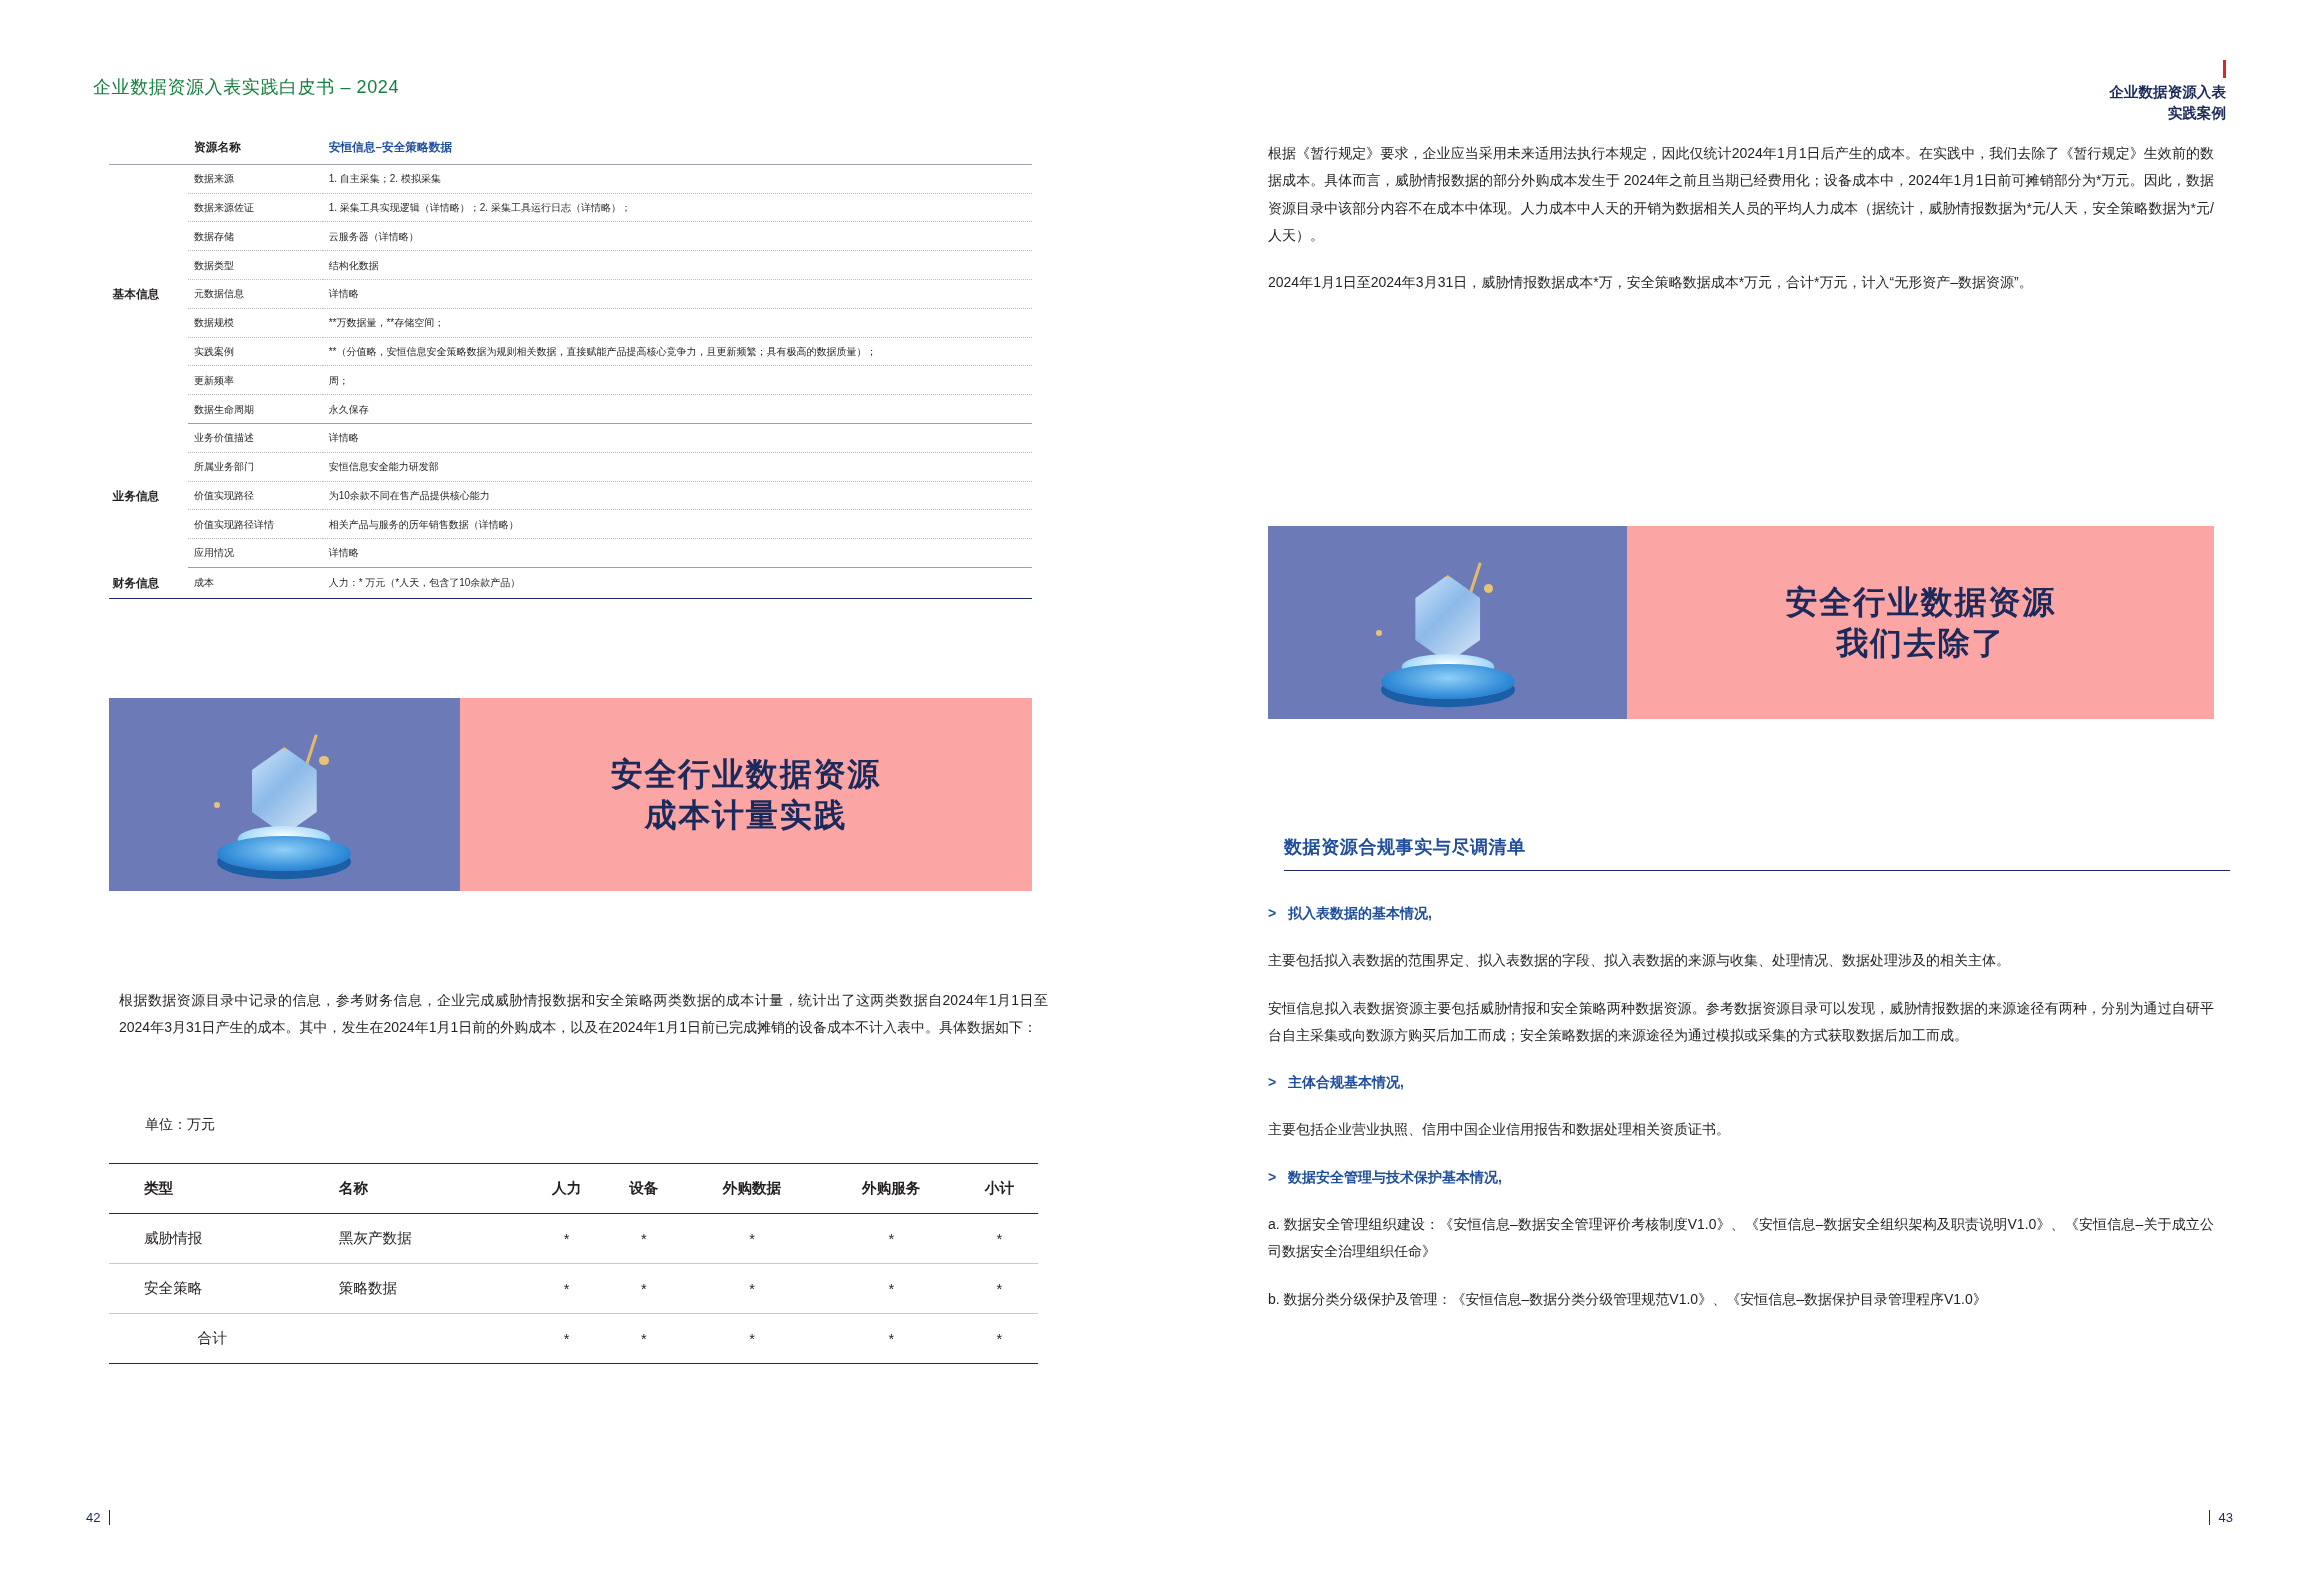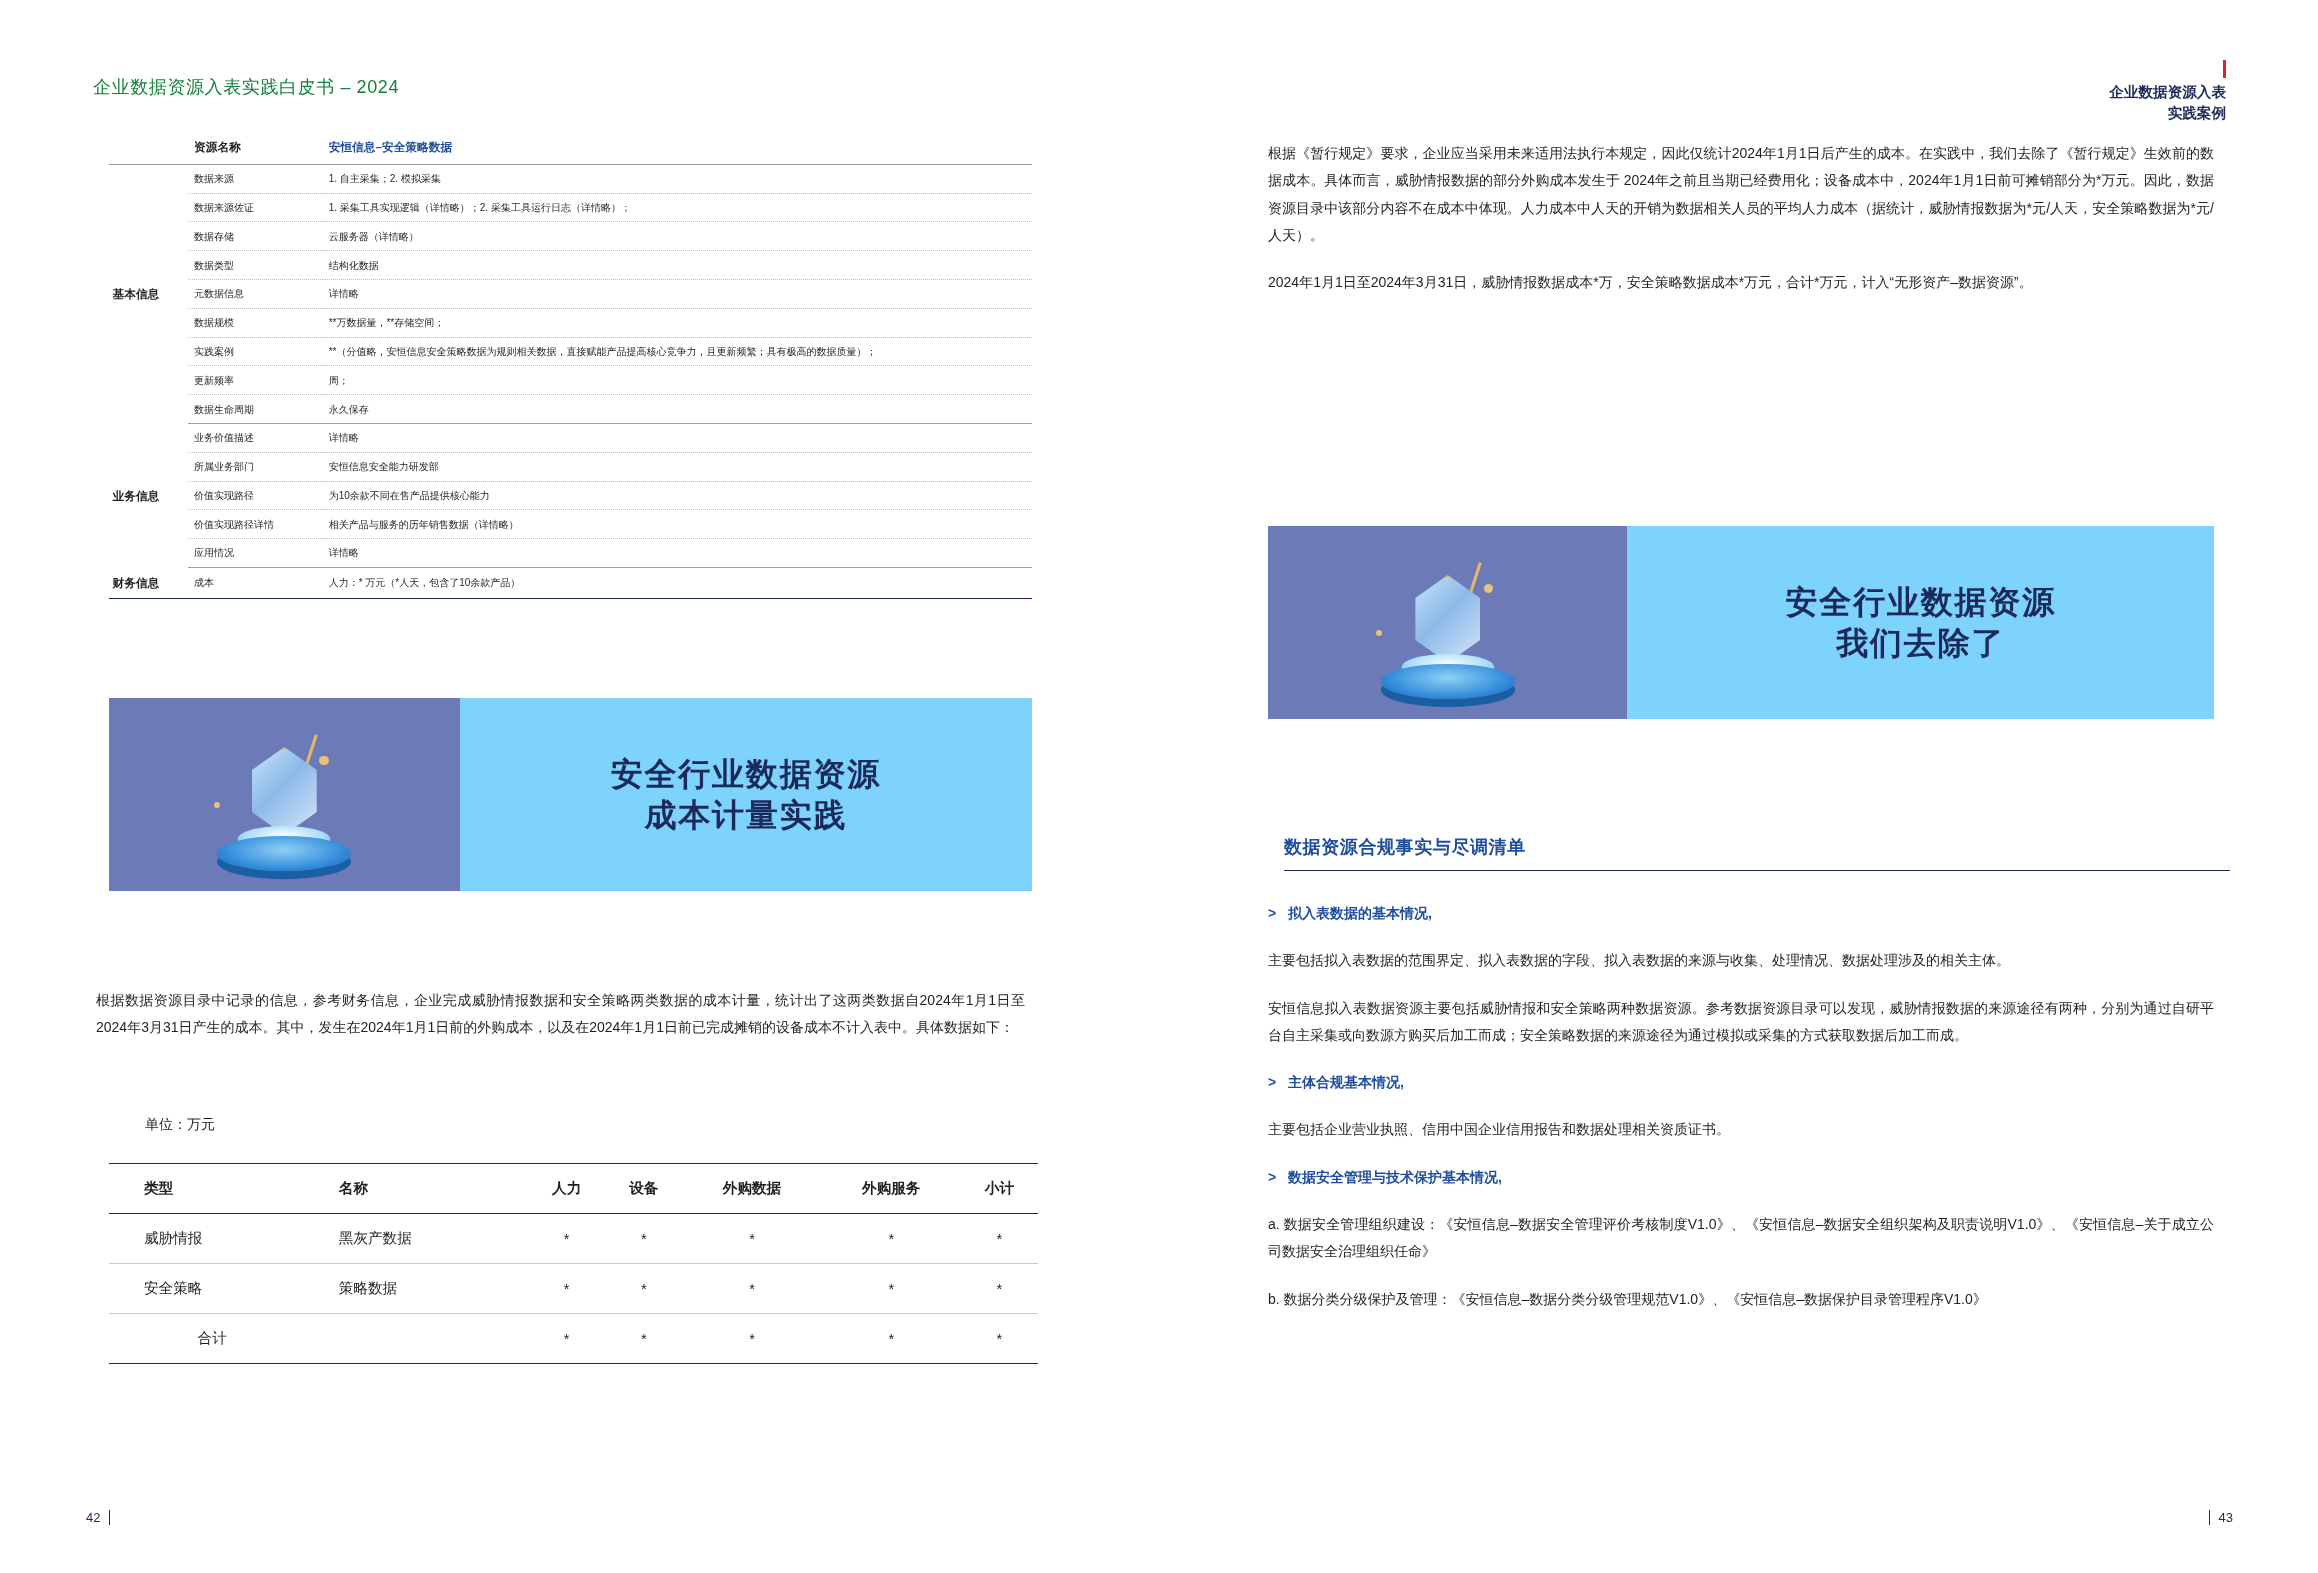"安全行业数据资源" .banner .txt { background: #7dd3fc -> #fca5a5 }
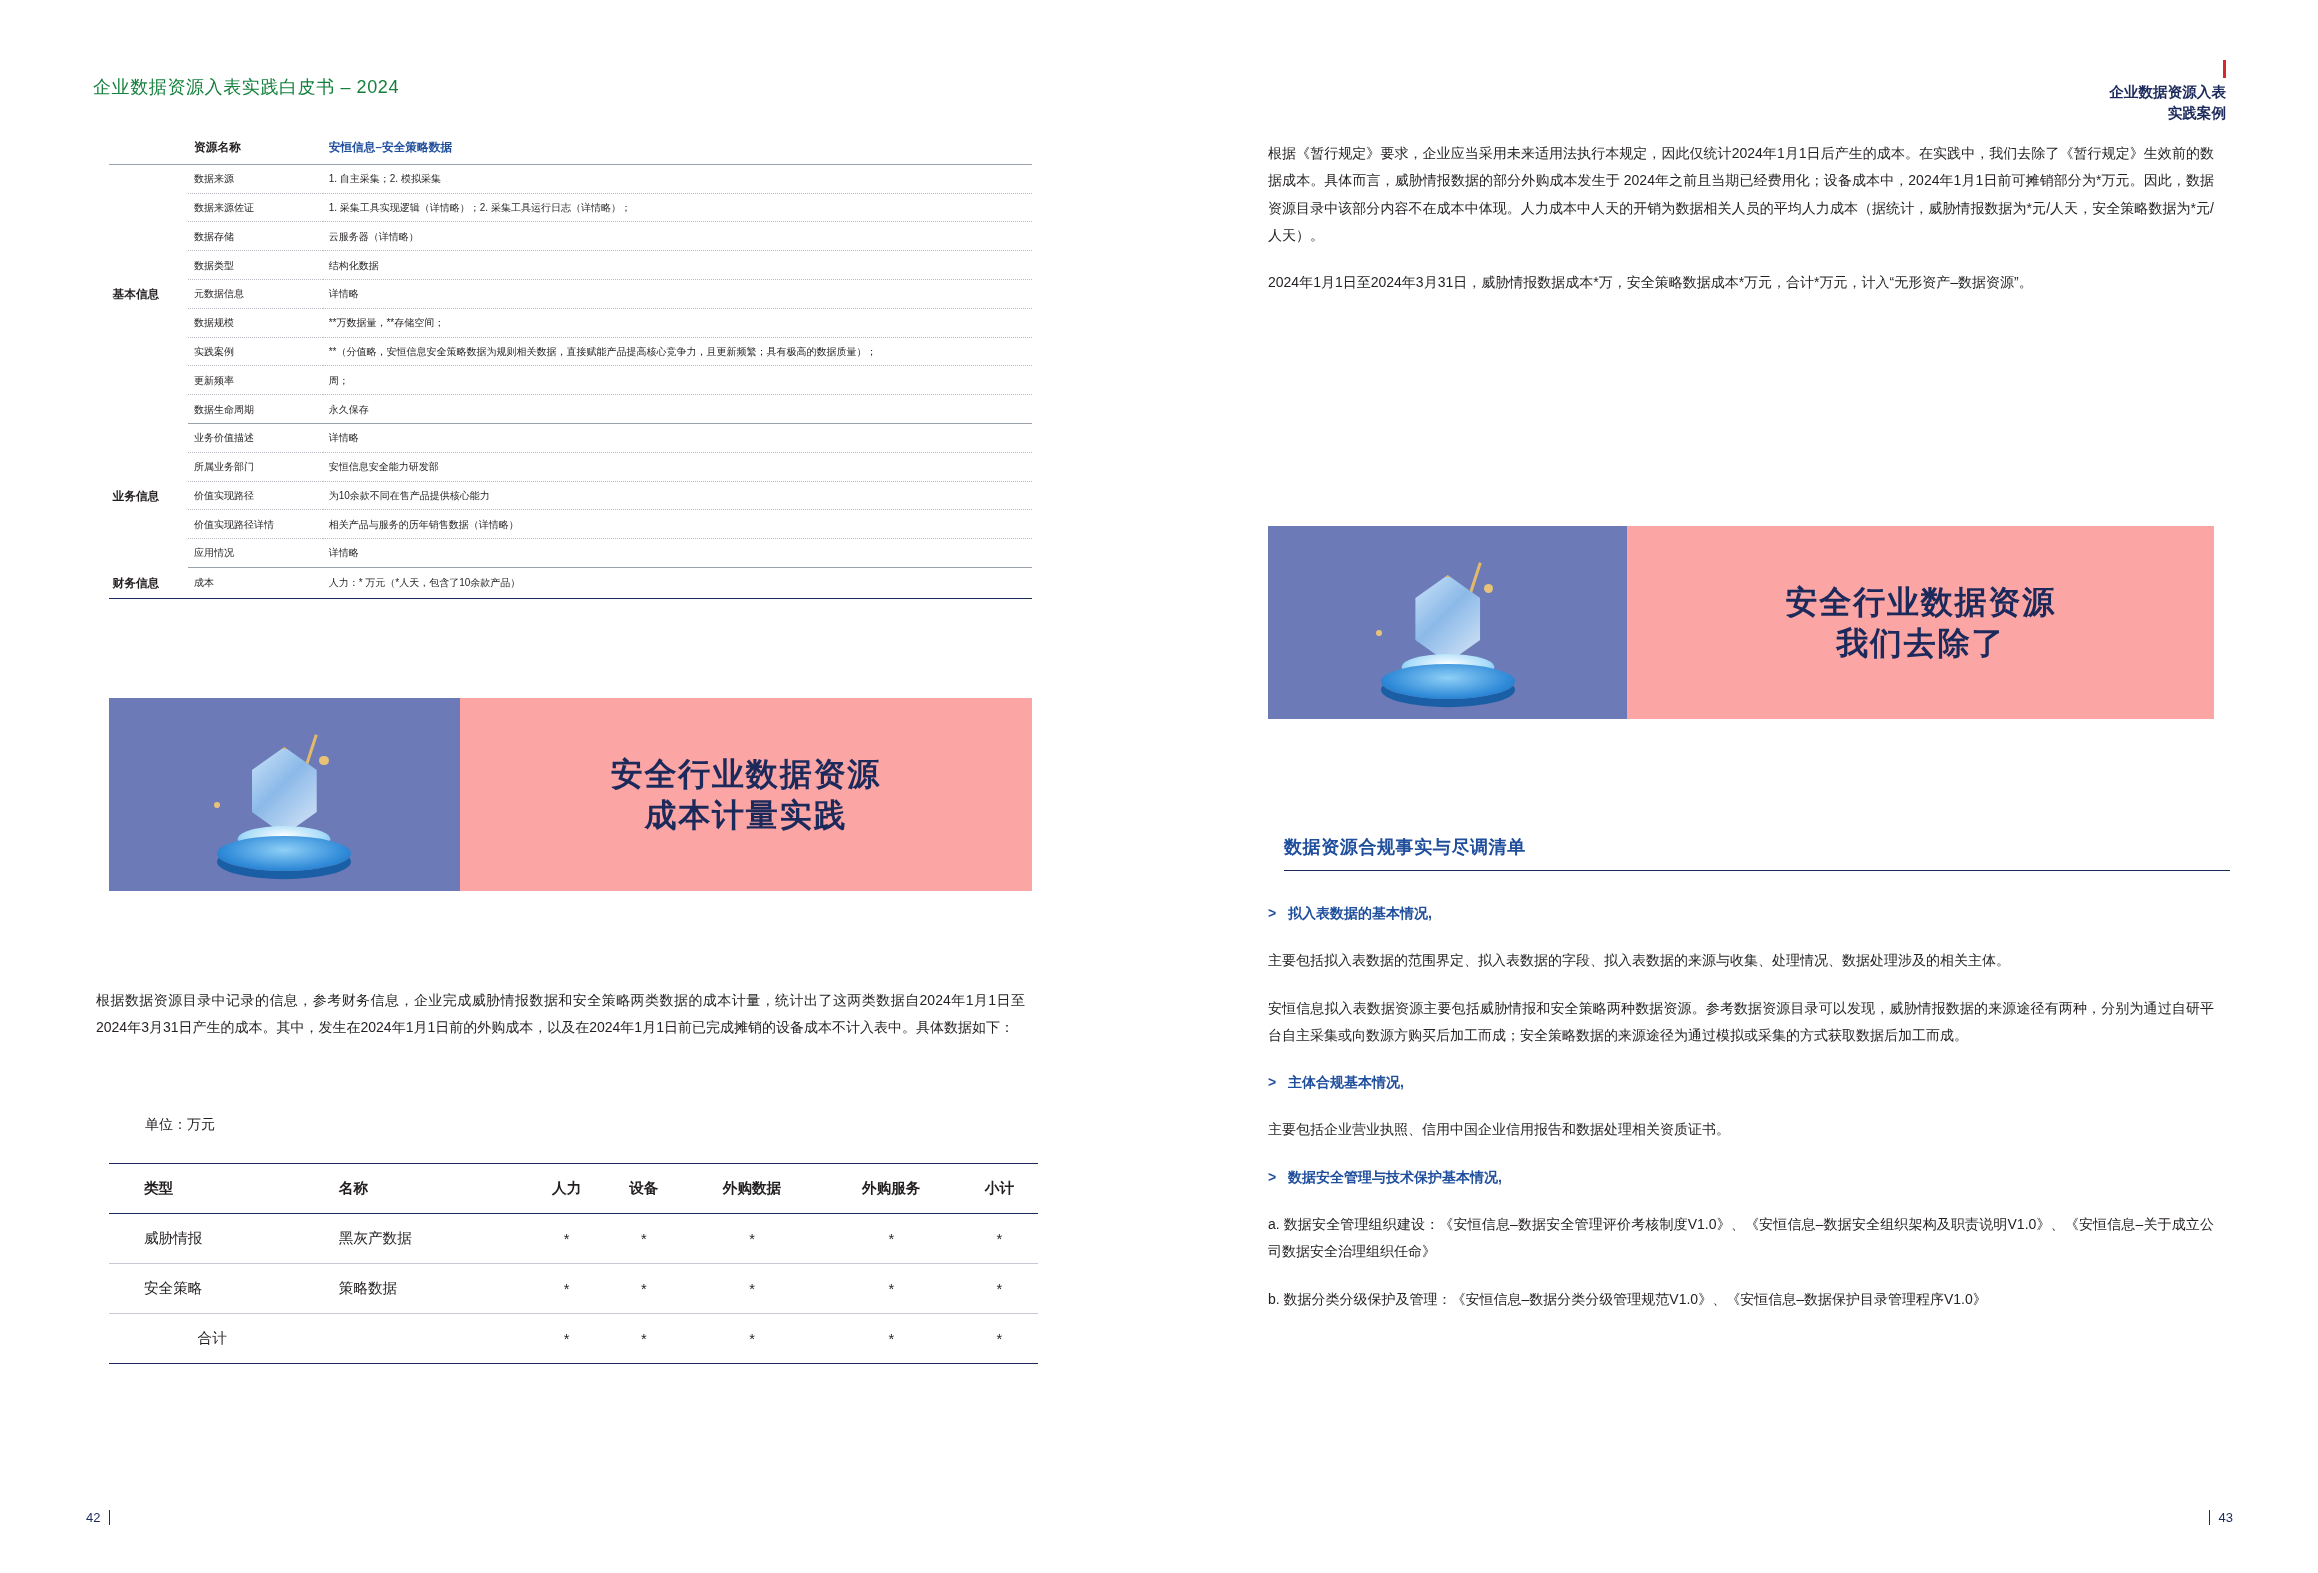"根据数据资源目录中记录的信息，参考财务信息，企业完成威胁情报数据和安全策略两类数" .body-left { left: 96px -> 119px }
